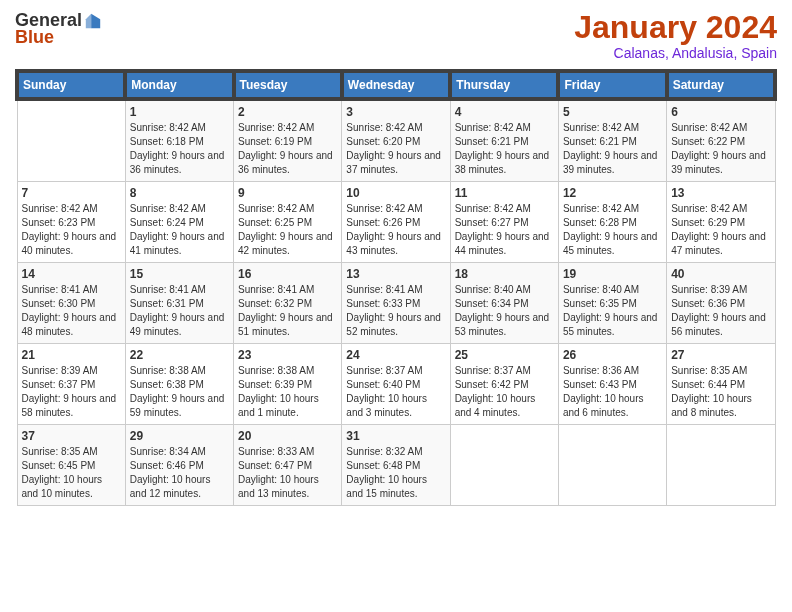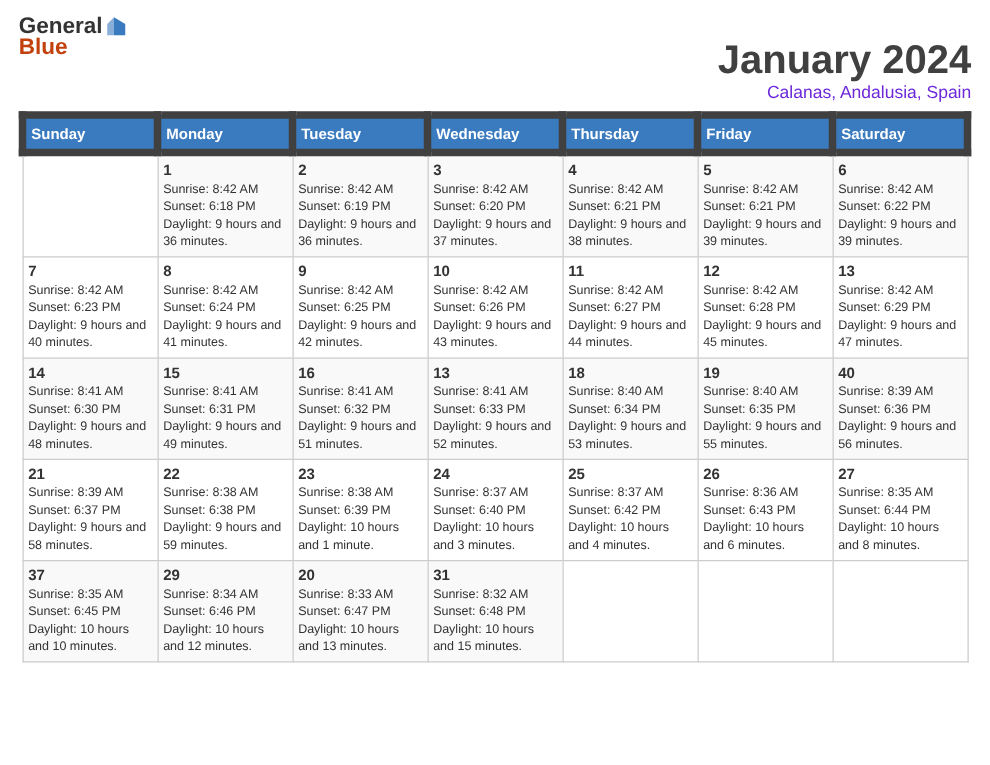"January 2024" .month-title { color: #404040 -> #c2410c; margin-top: 20px -> none }
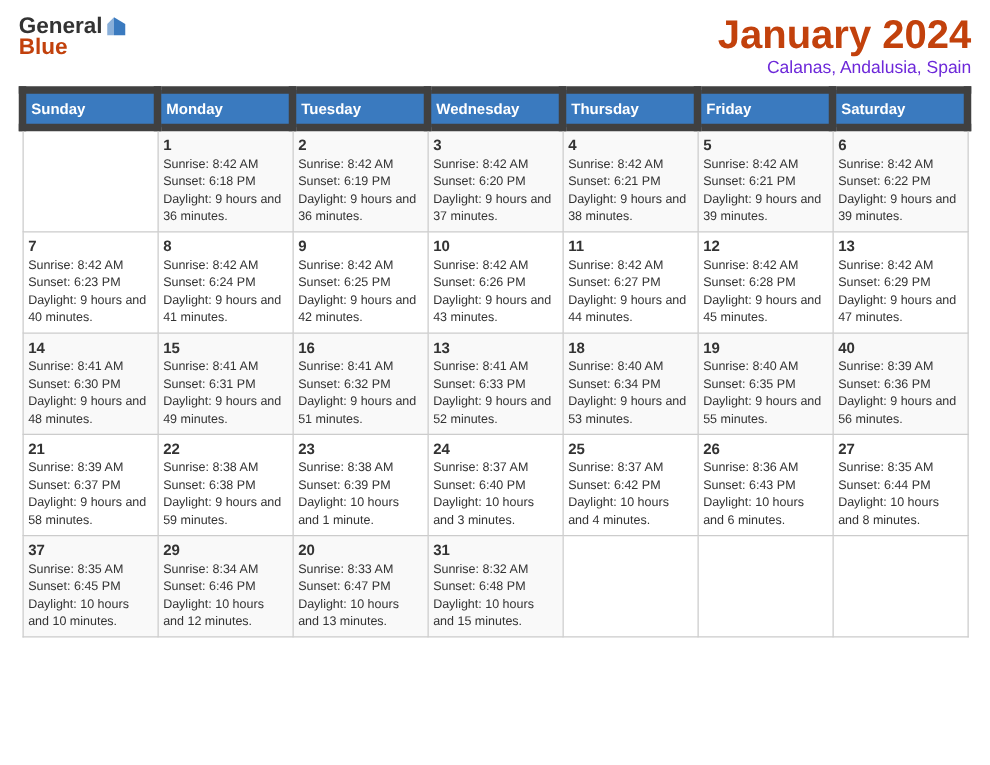"Sunday" thead th { border: 6px solid #404040 -> 4px solid #404040 }
